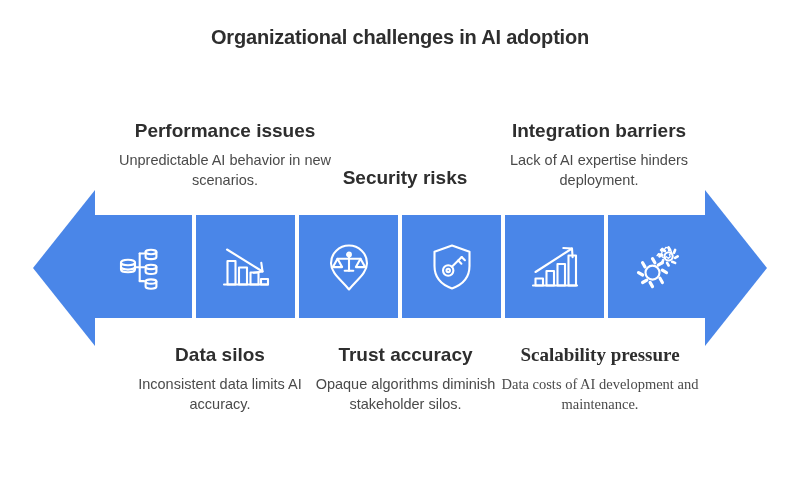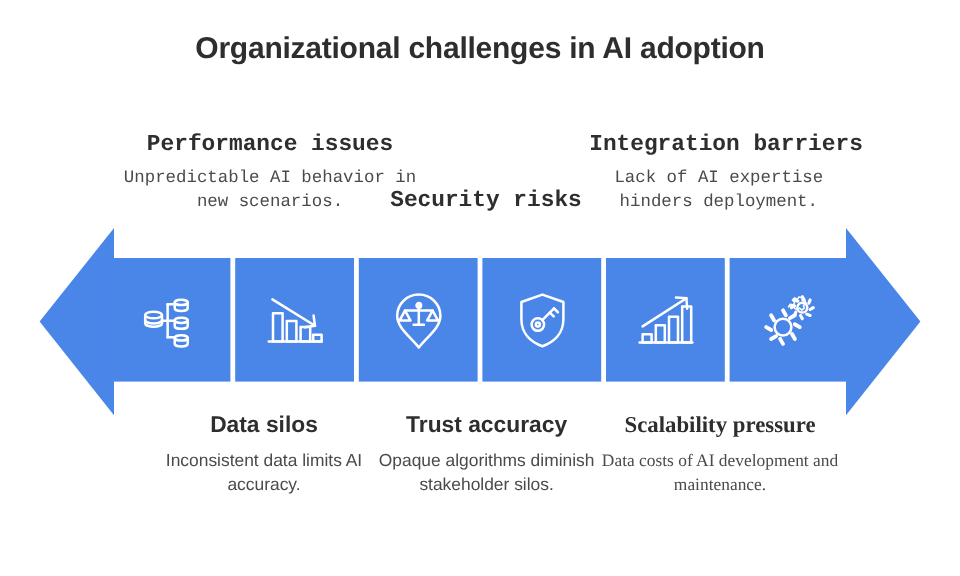"Organizational challenges in AI adoption" .title { font-size: 25px -> 20px }
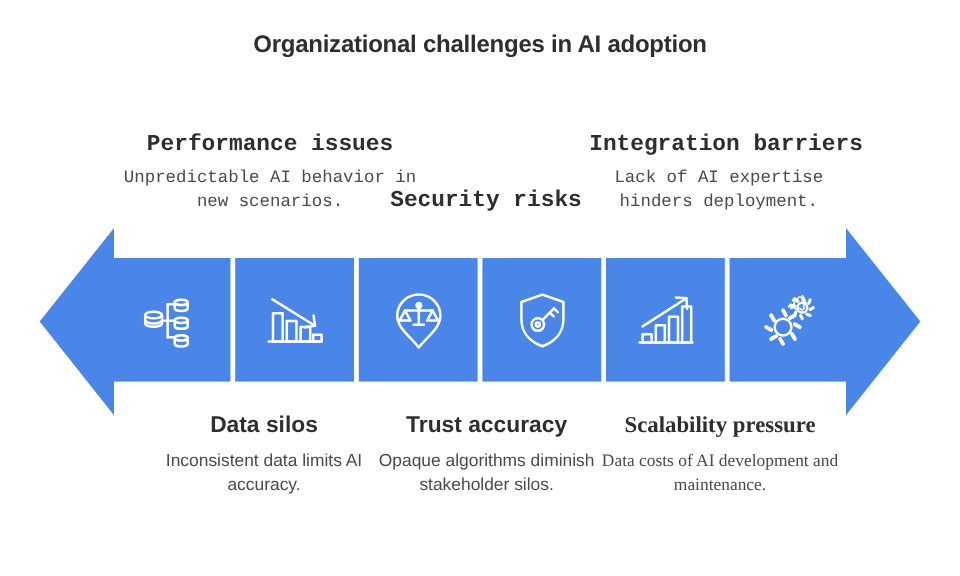"Performance issues" .top-row .label-group { bottom: 11px -> 0; font-family: Liberation Mono, monospace -> none }
